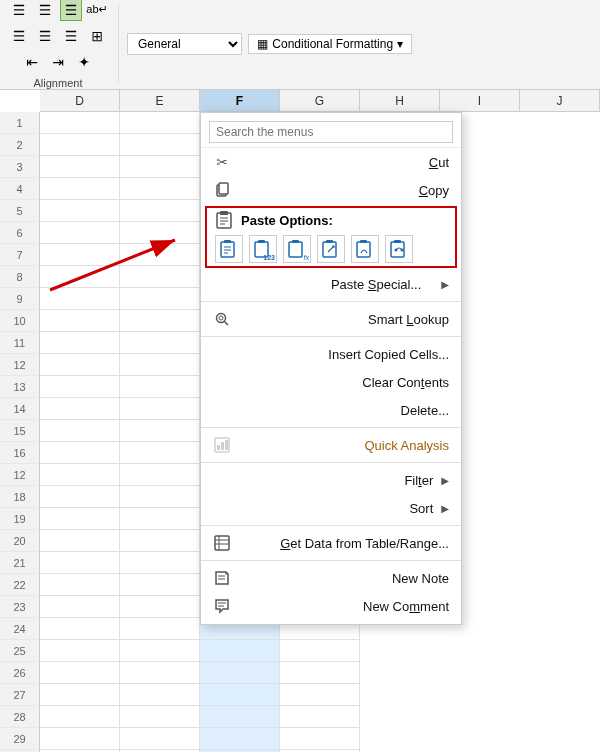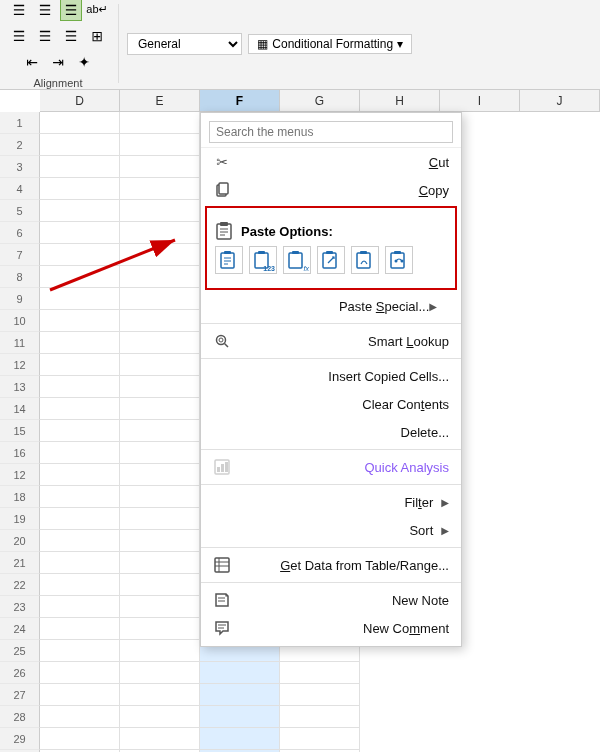"Paste Options:" .paste-options-section { padding: 14px 8px -> 3px 8px }
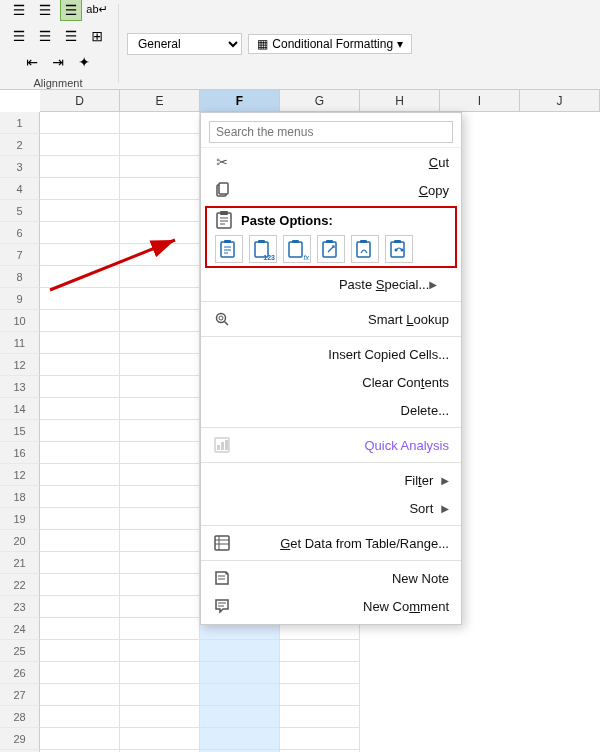"Paste Special..." .paste-special-row { gap: 0 -> 20px; padding: 5px 24px -> 5px 12px }
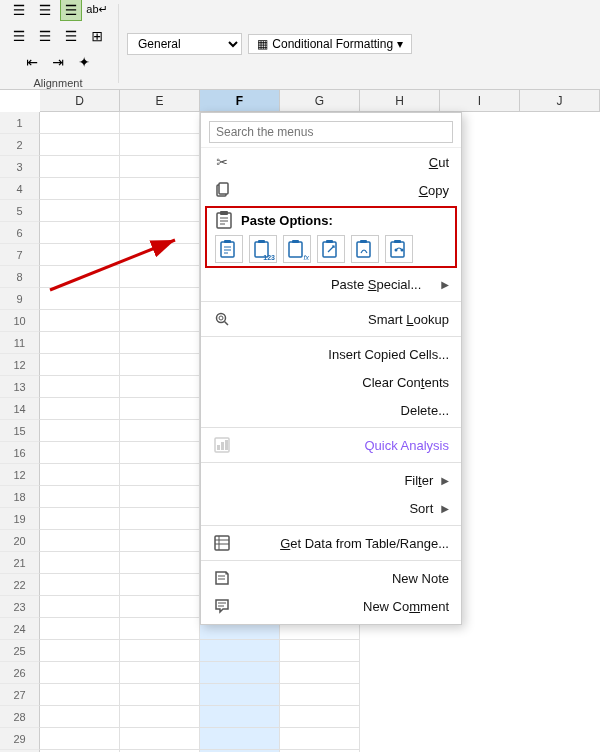"Quick Analysis" .menu-item.disabled { color: #8b5cf6 -> #a16207 }
